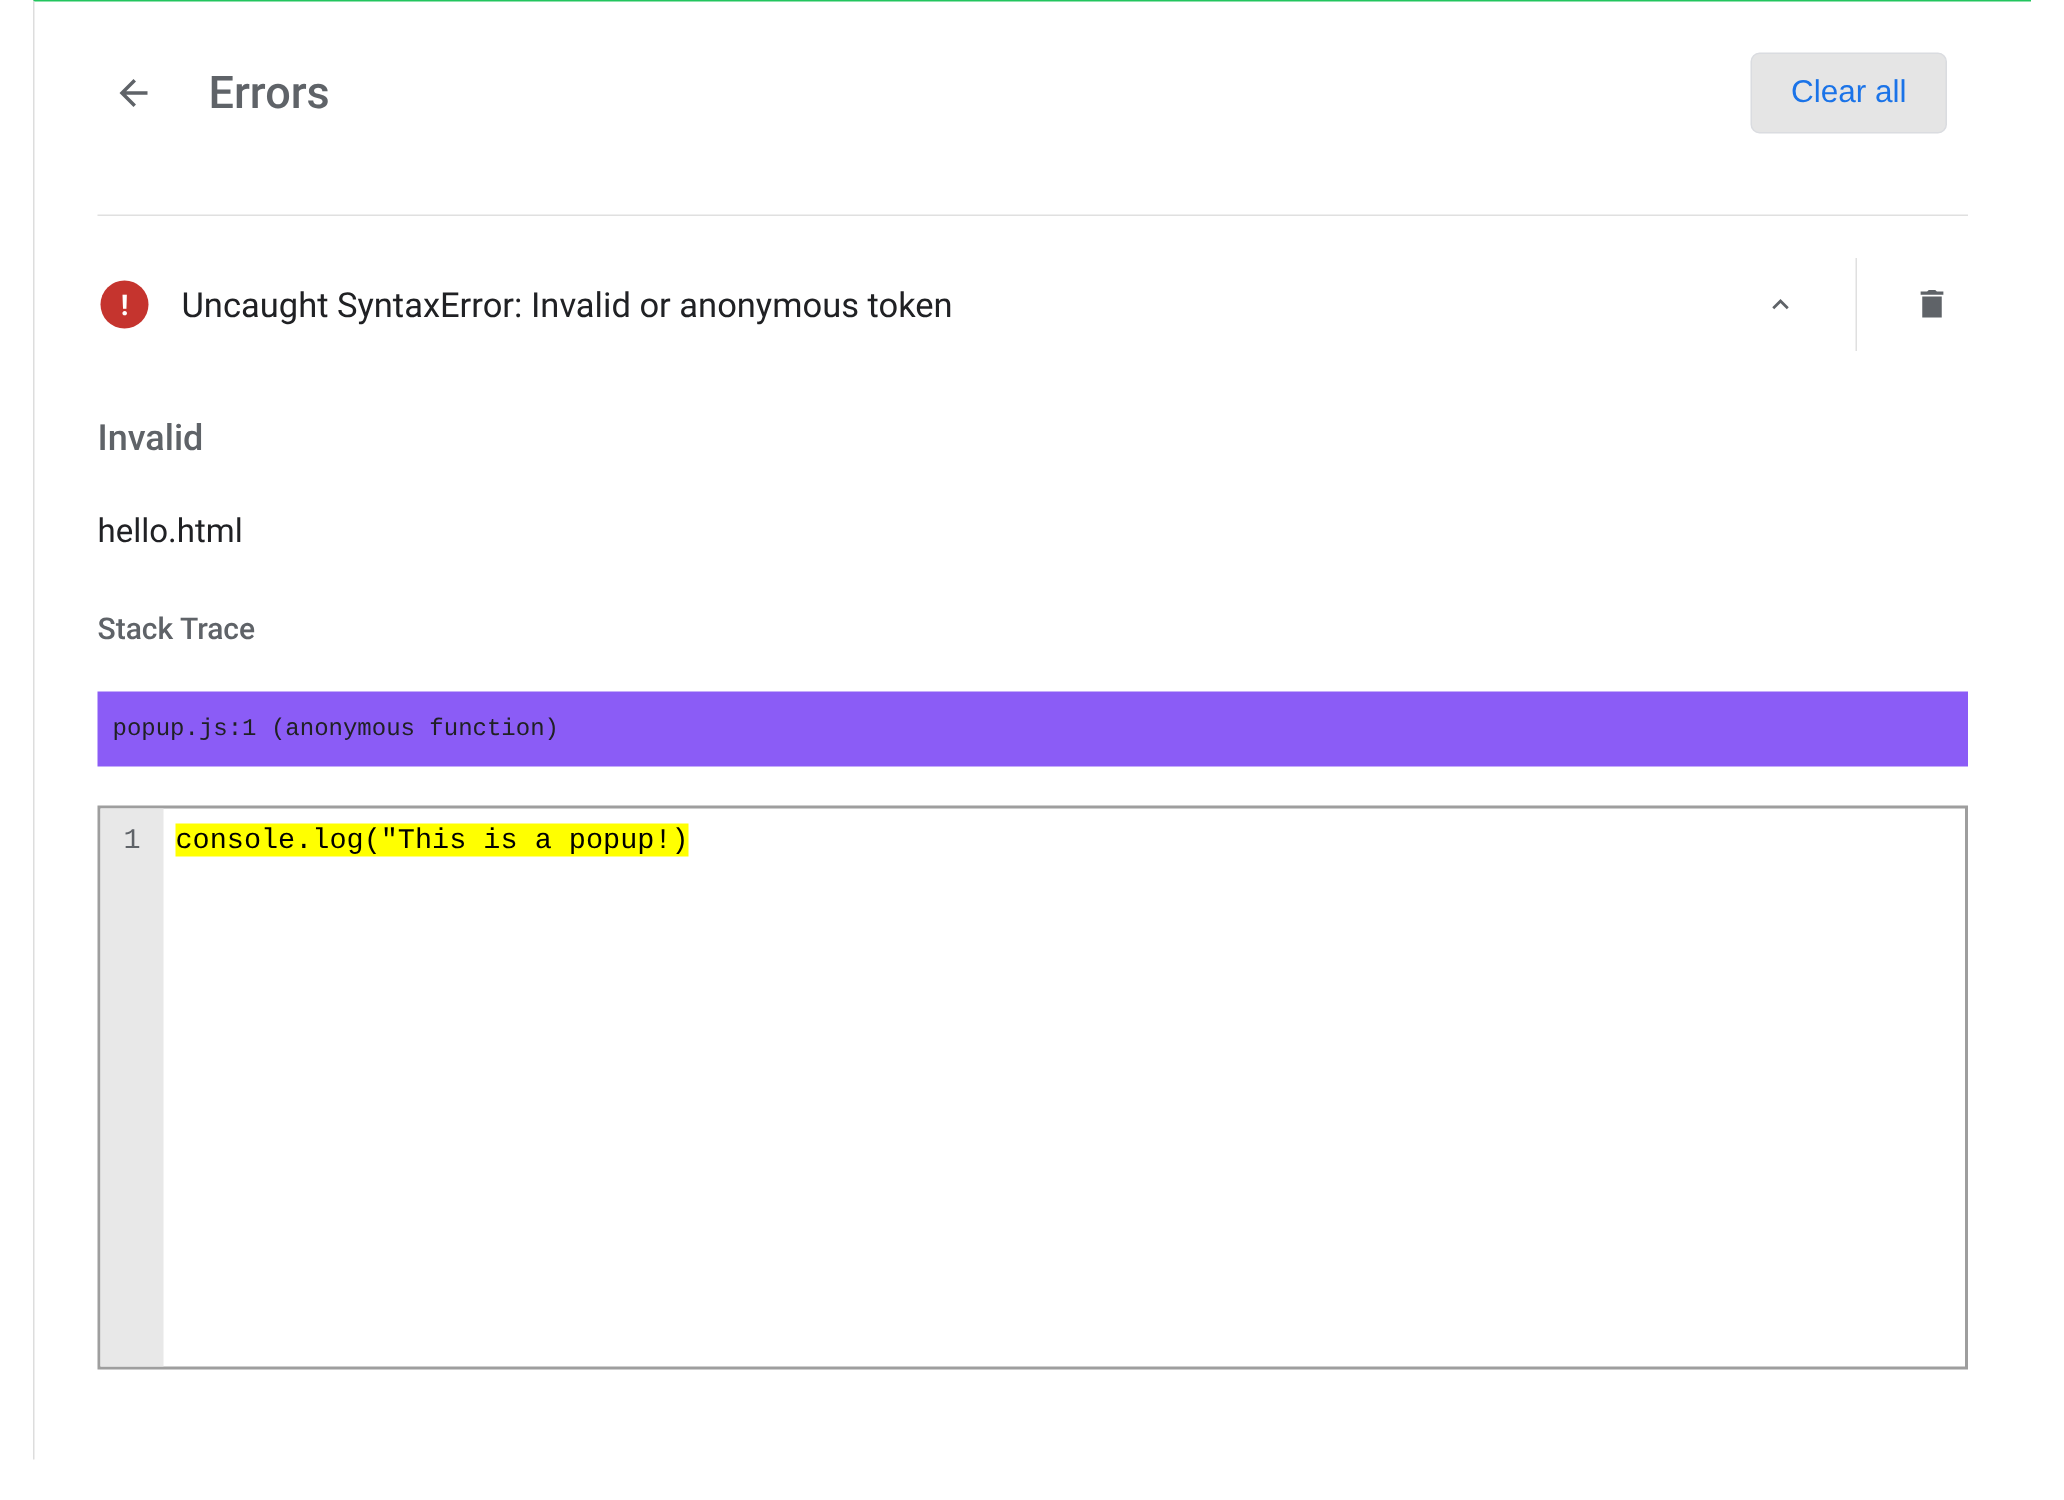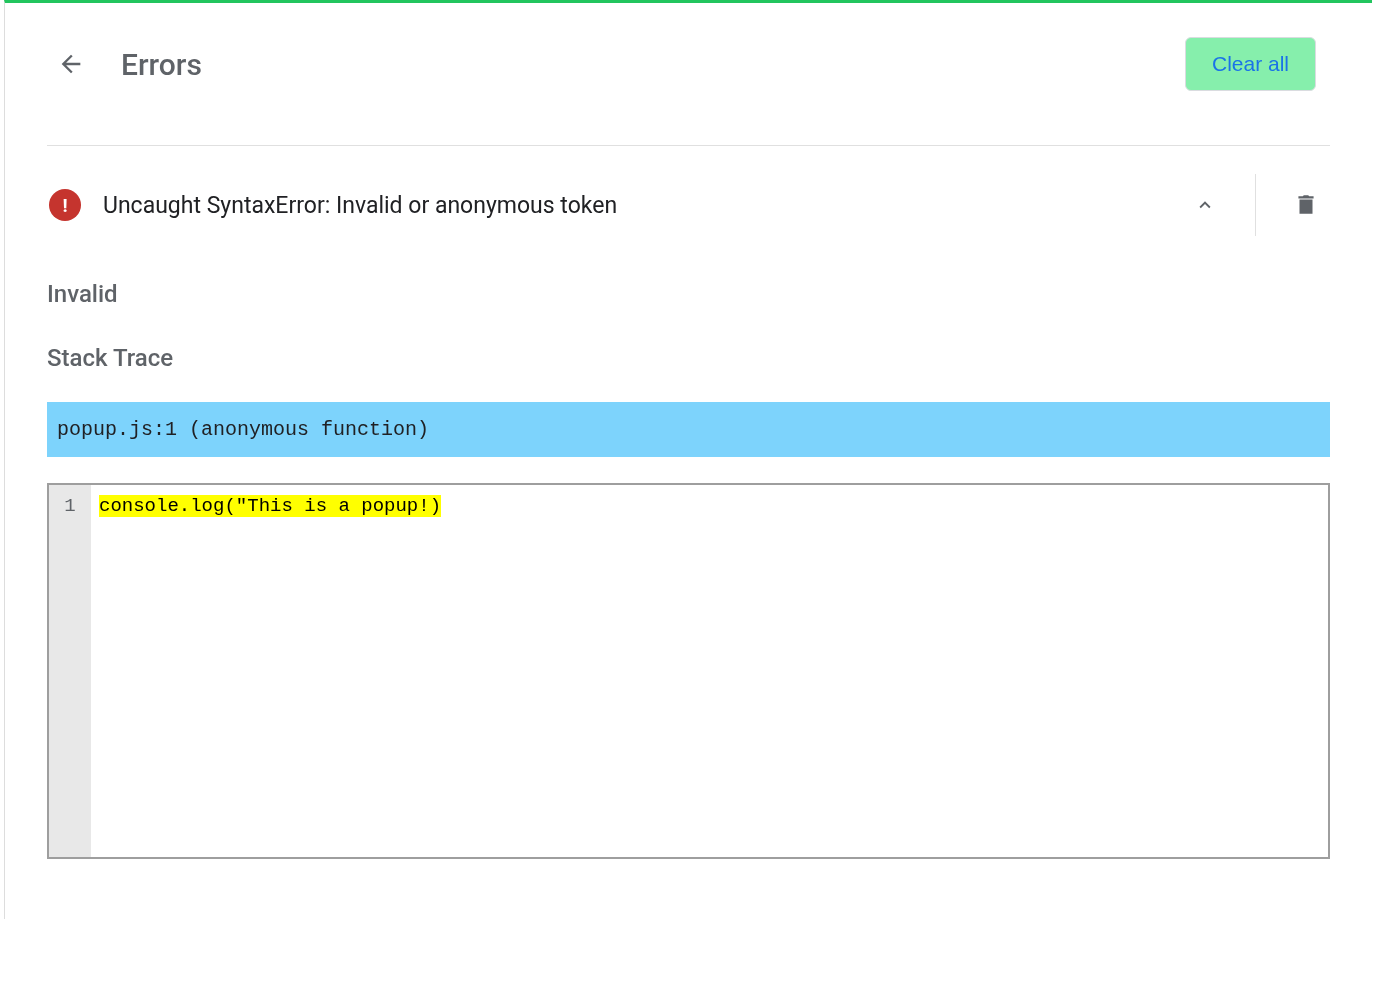"Errors" .outer-border { border-top: 3px solid #22c55e -> 1px solid #22c55e; margin: 0 4px -> 0 22px }
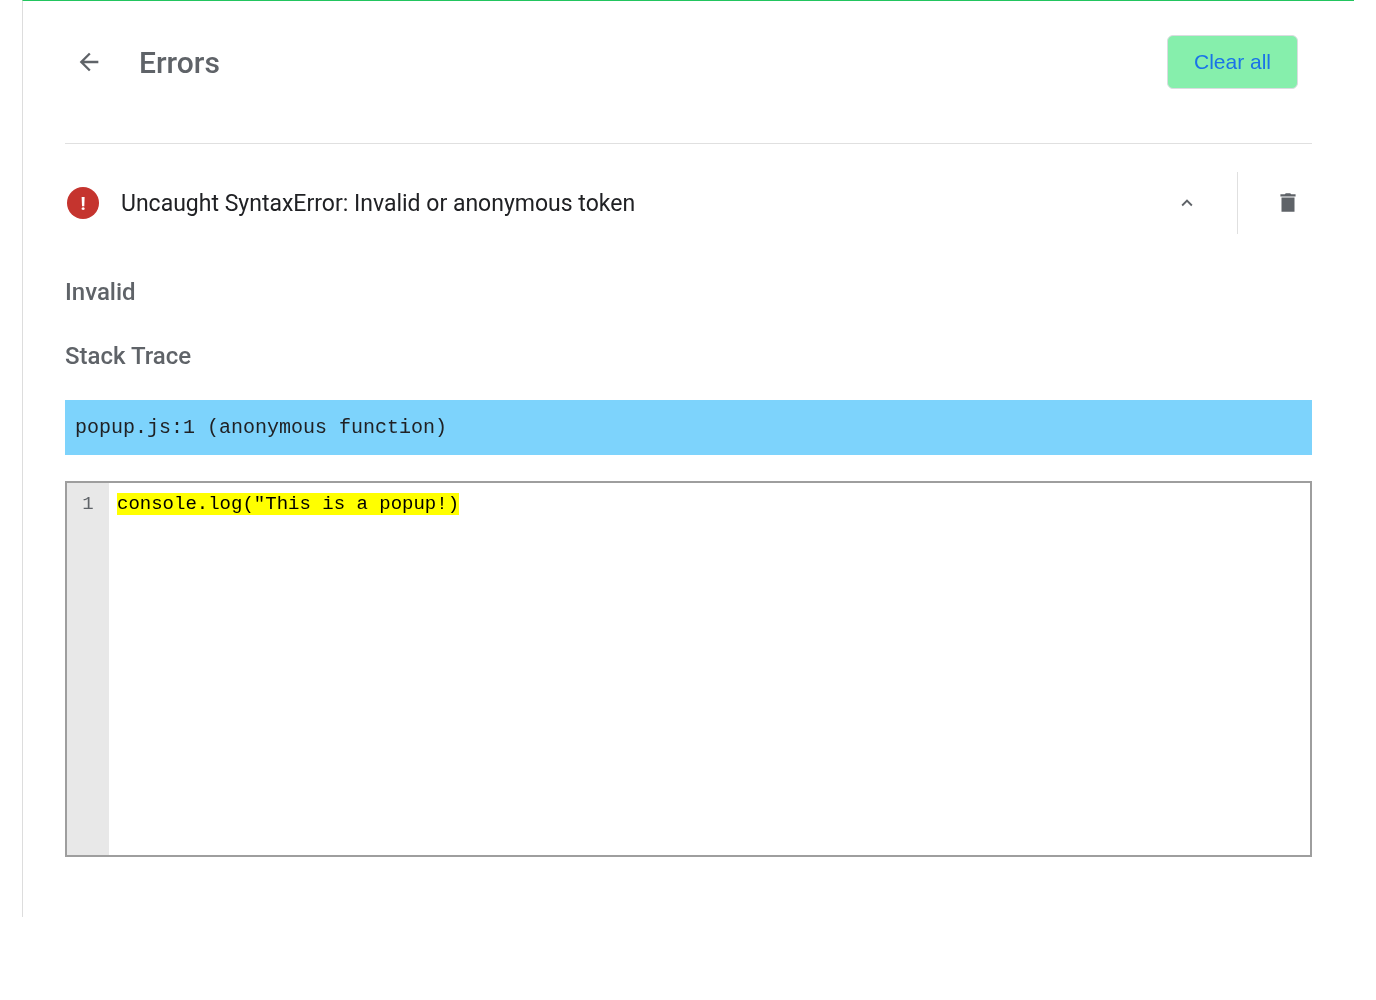"Clear all" .clear-all-btn { background: #86efac -> #e5e5e5 }
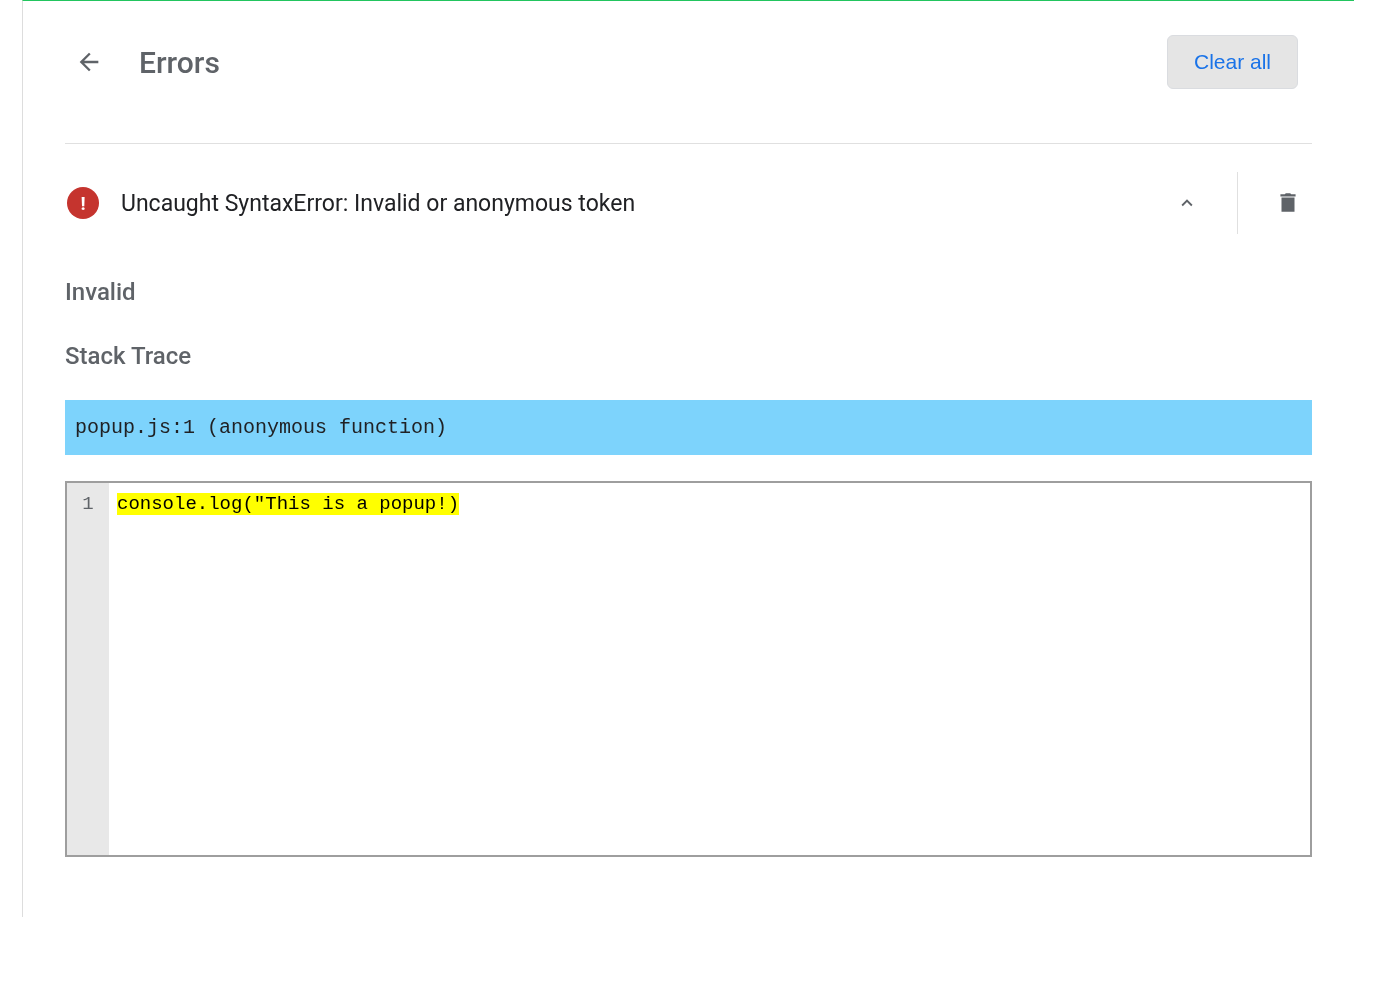"hello.html" div.context-file { html: none -> <div>hello.html</div> }
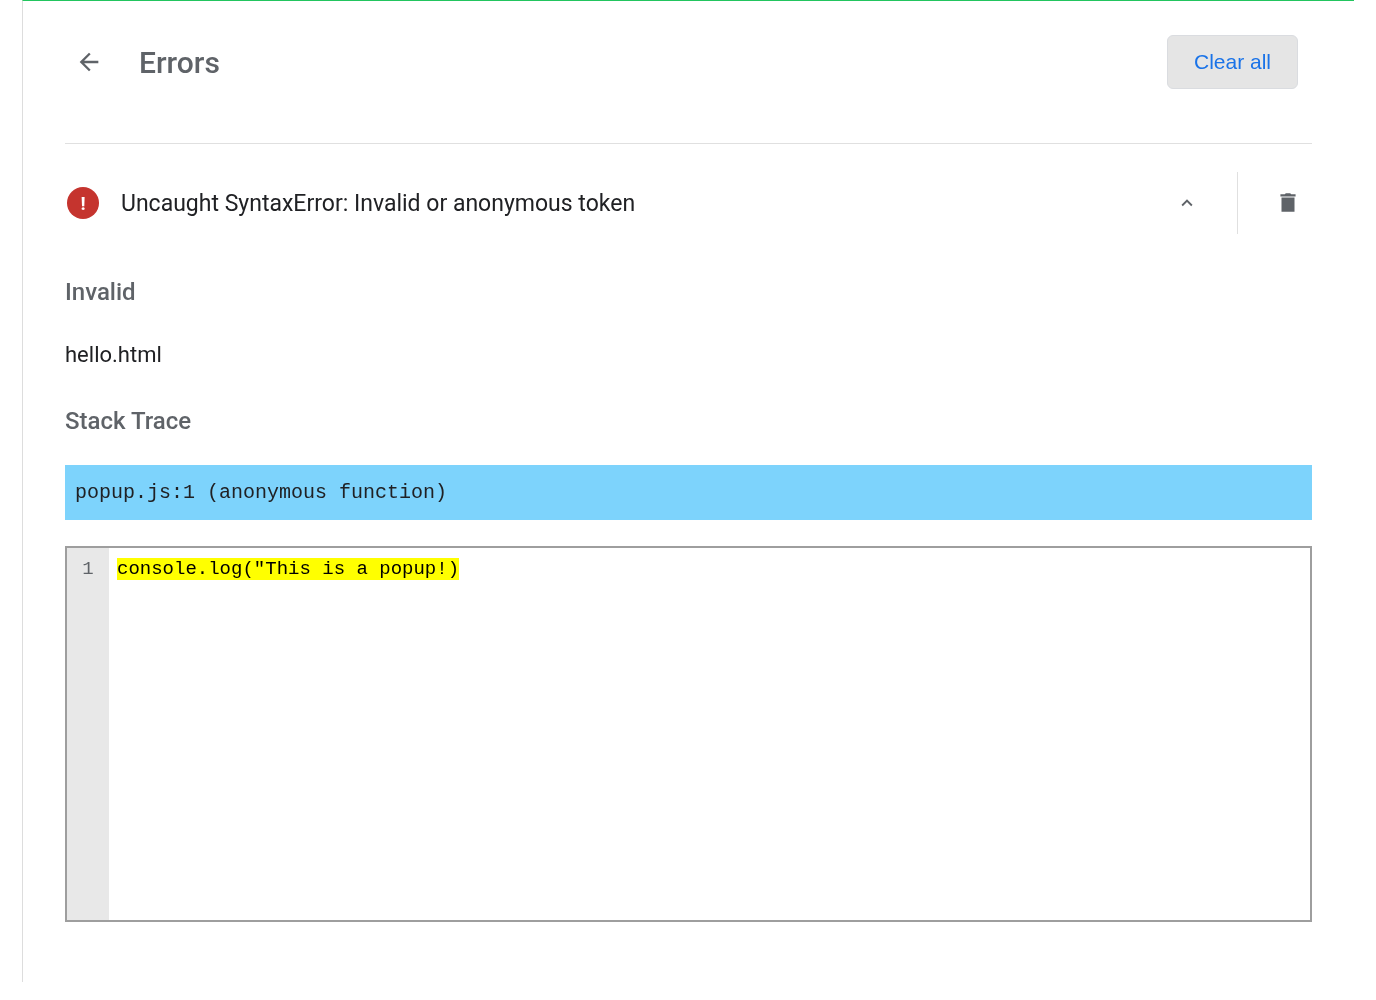"Stack Trace" .stack-label { font-size: 24px -> 20px }
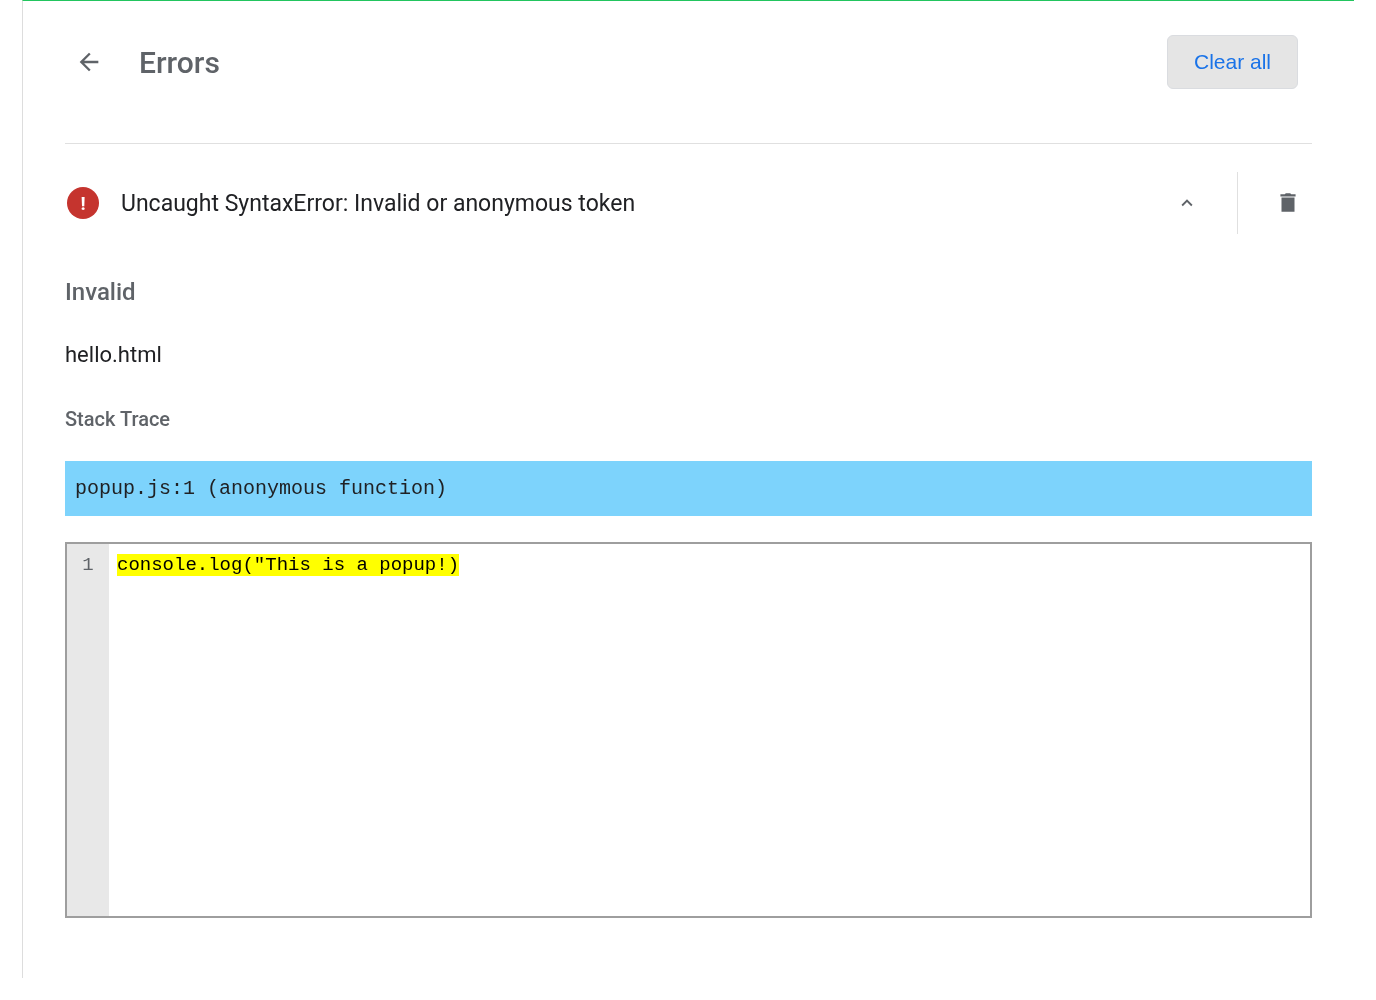"popup.js:1 (anonymous function)" .stack-trace-box { background: #7dd3fc -> #8b5cf6; font-size: 20px -> 16px }
